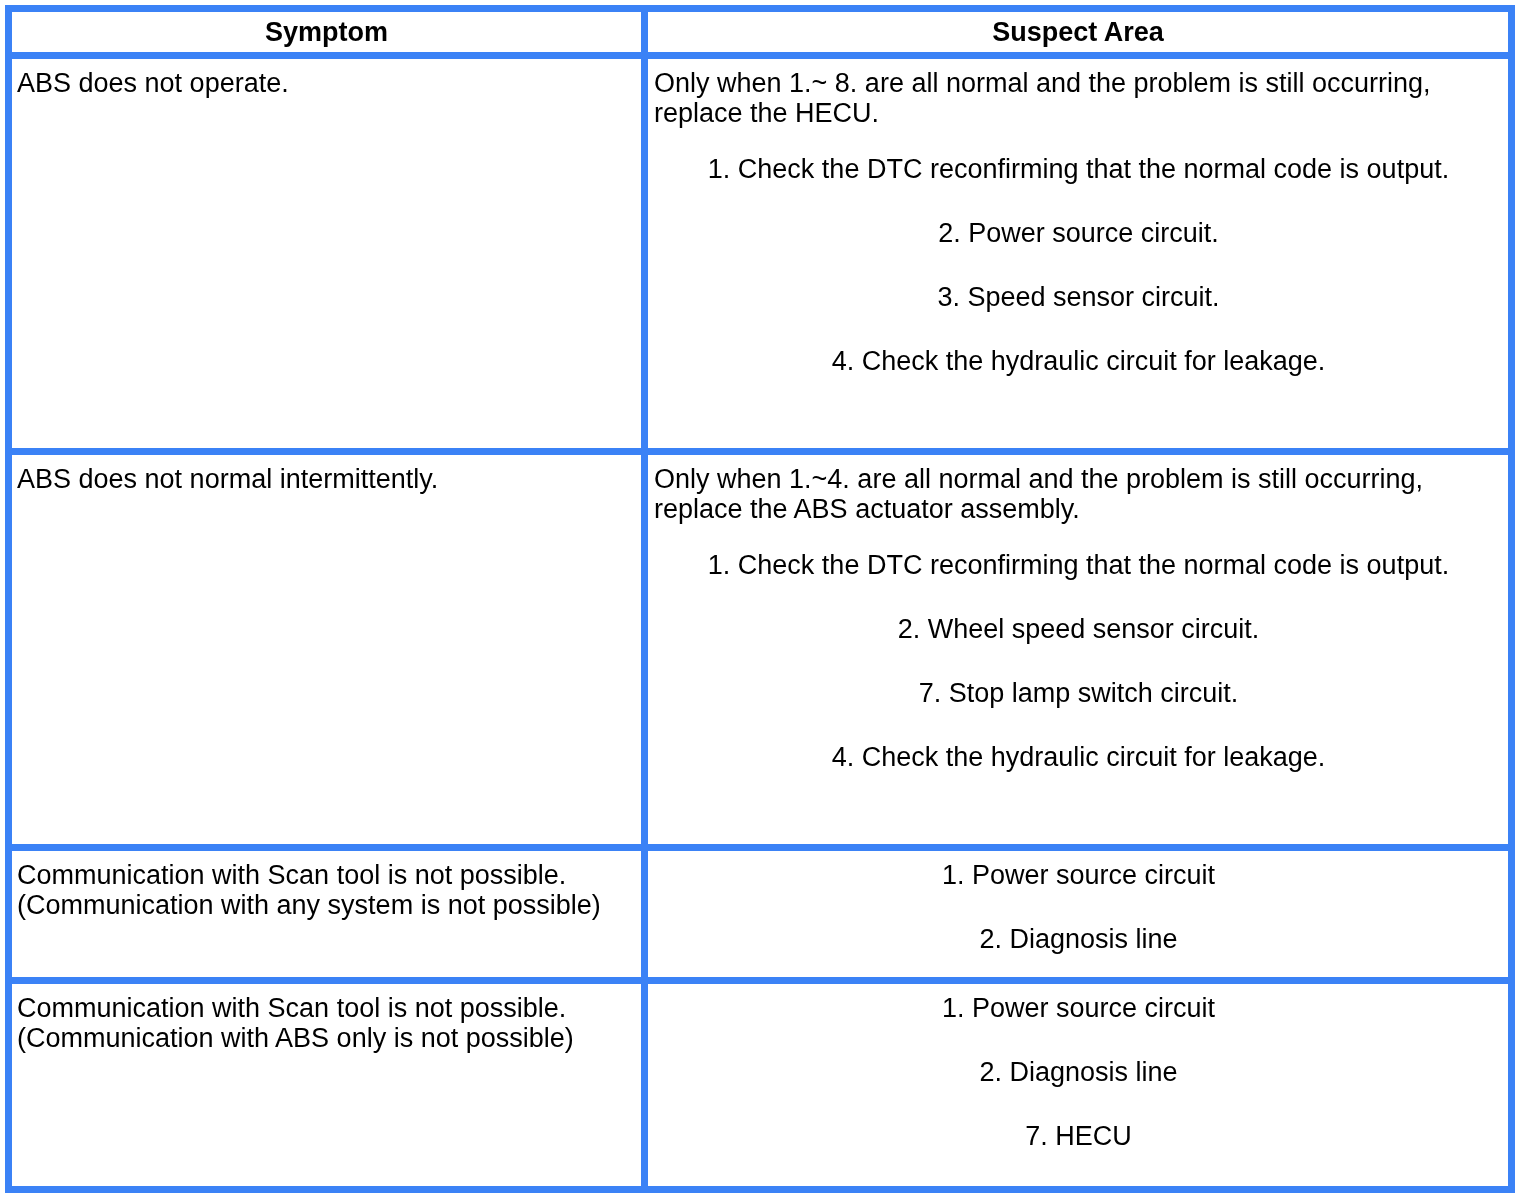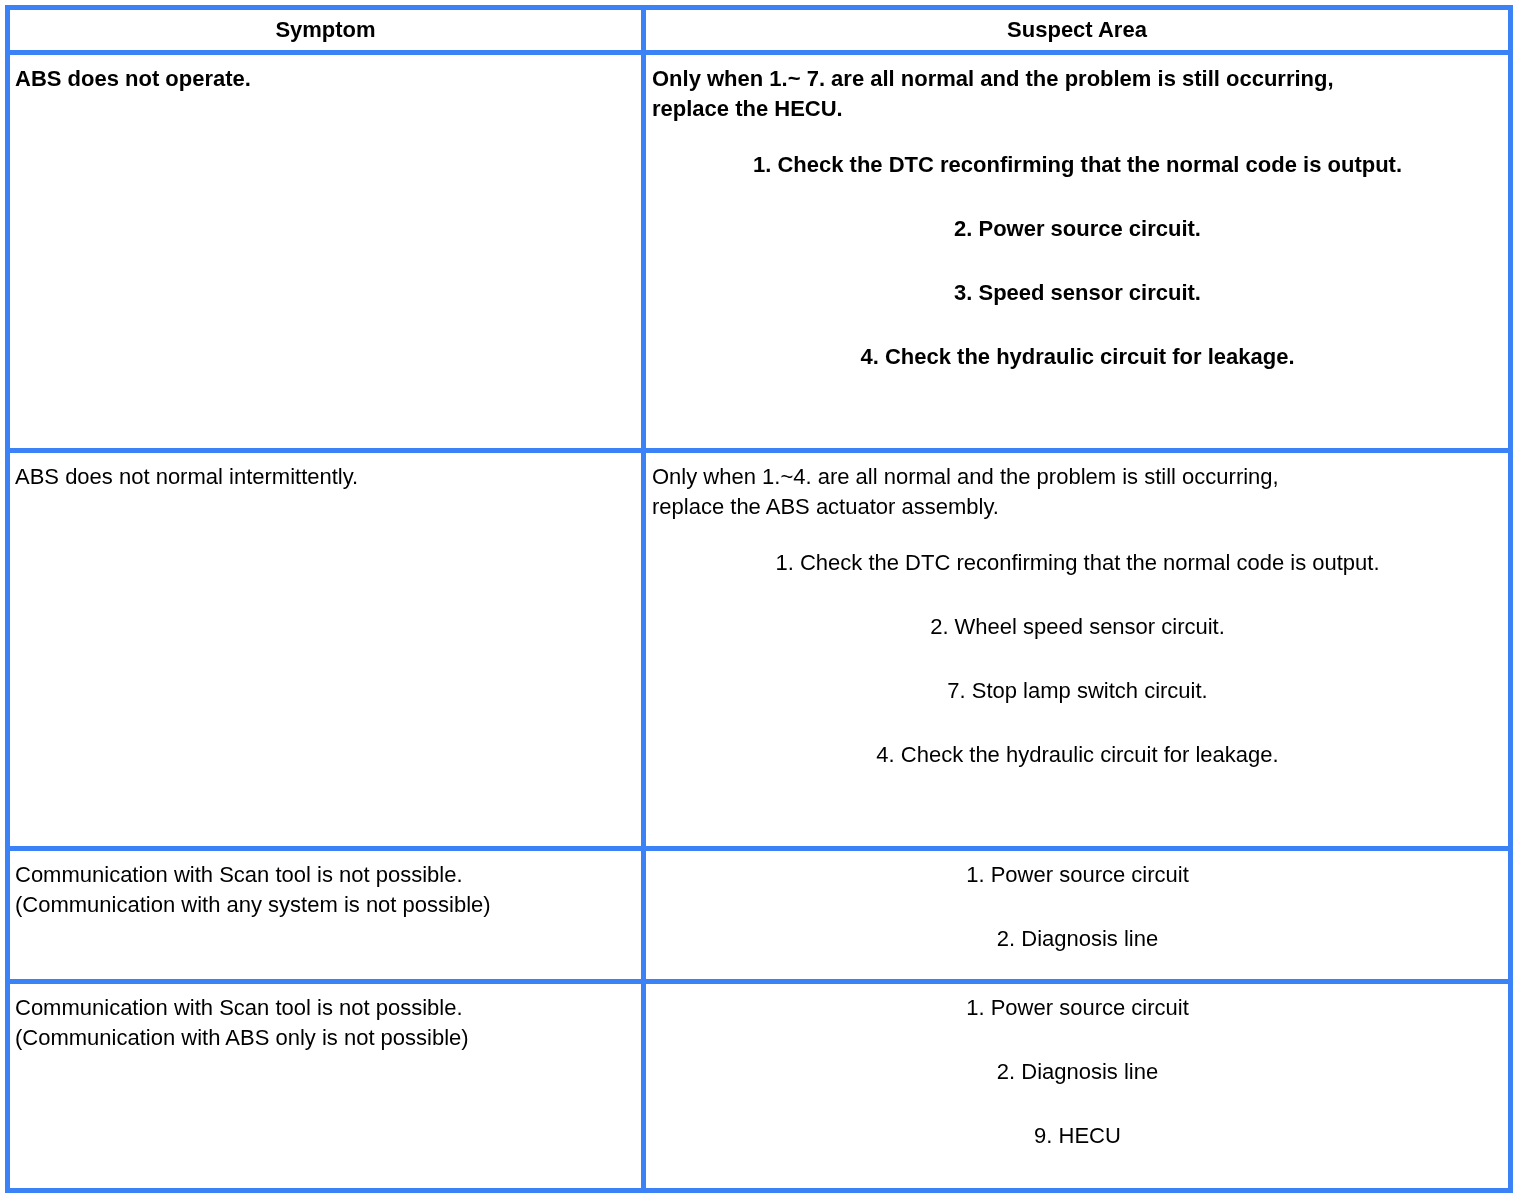"Symptom" table.diag th, table.diag td { border: 5px solid #3b82f6 -> 7px solid #3b82f6; font-size: 22px -> 27px }
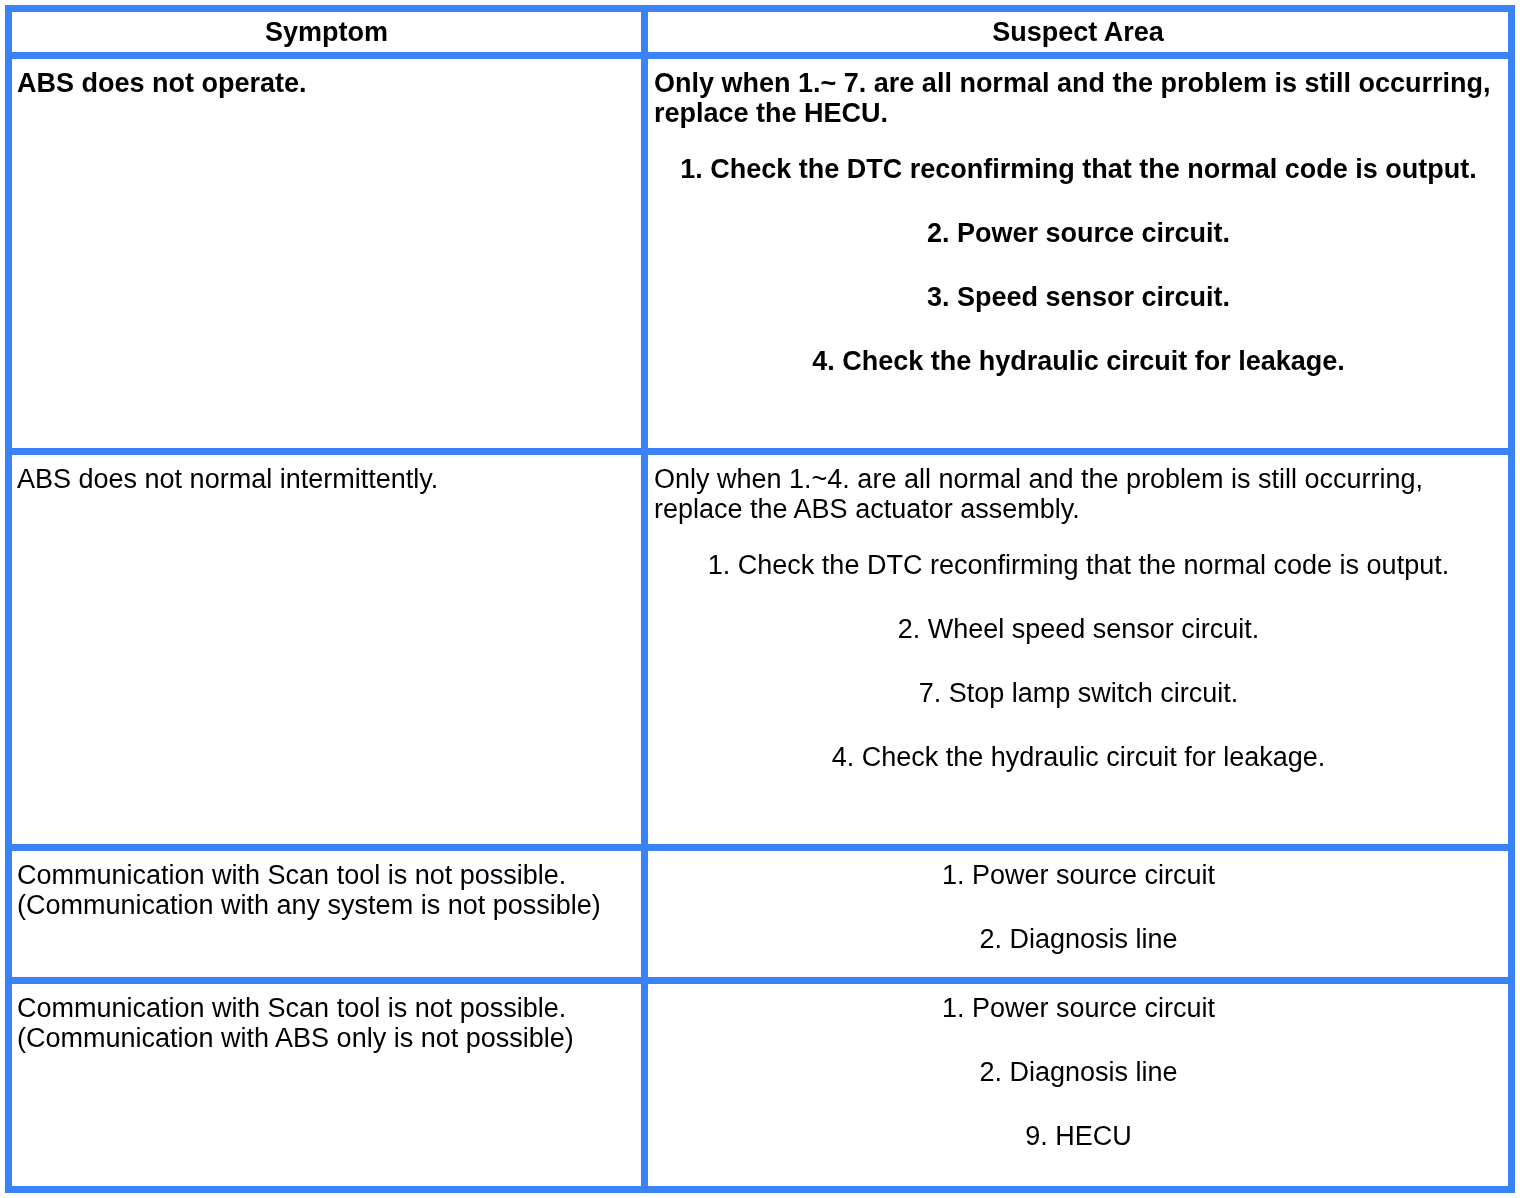"ABS does not operate." tr.r1 td { font-weight: bold -> none }
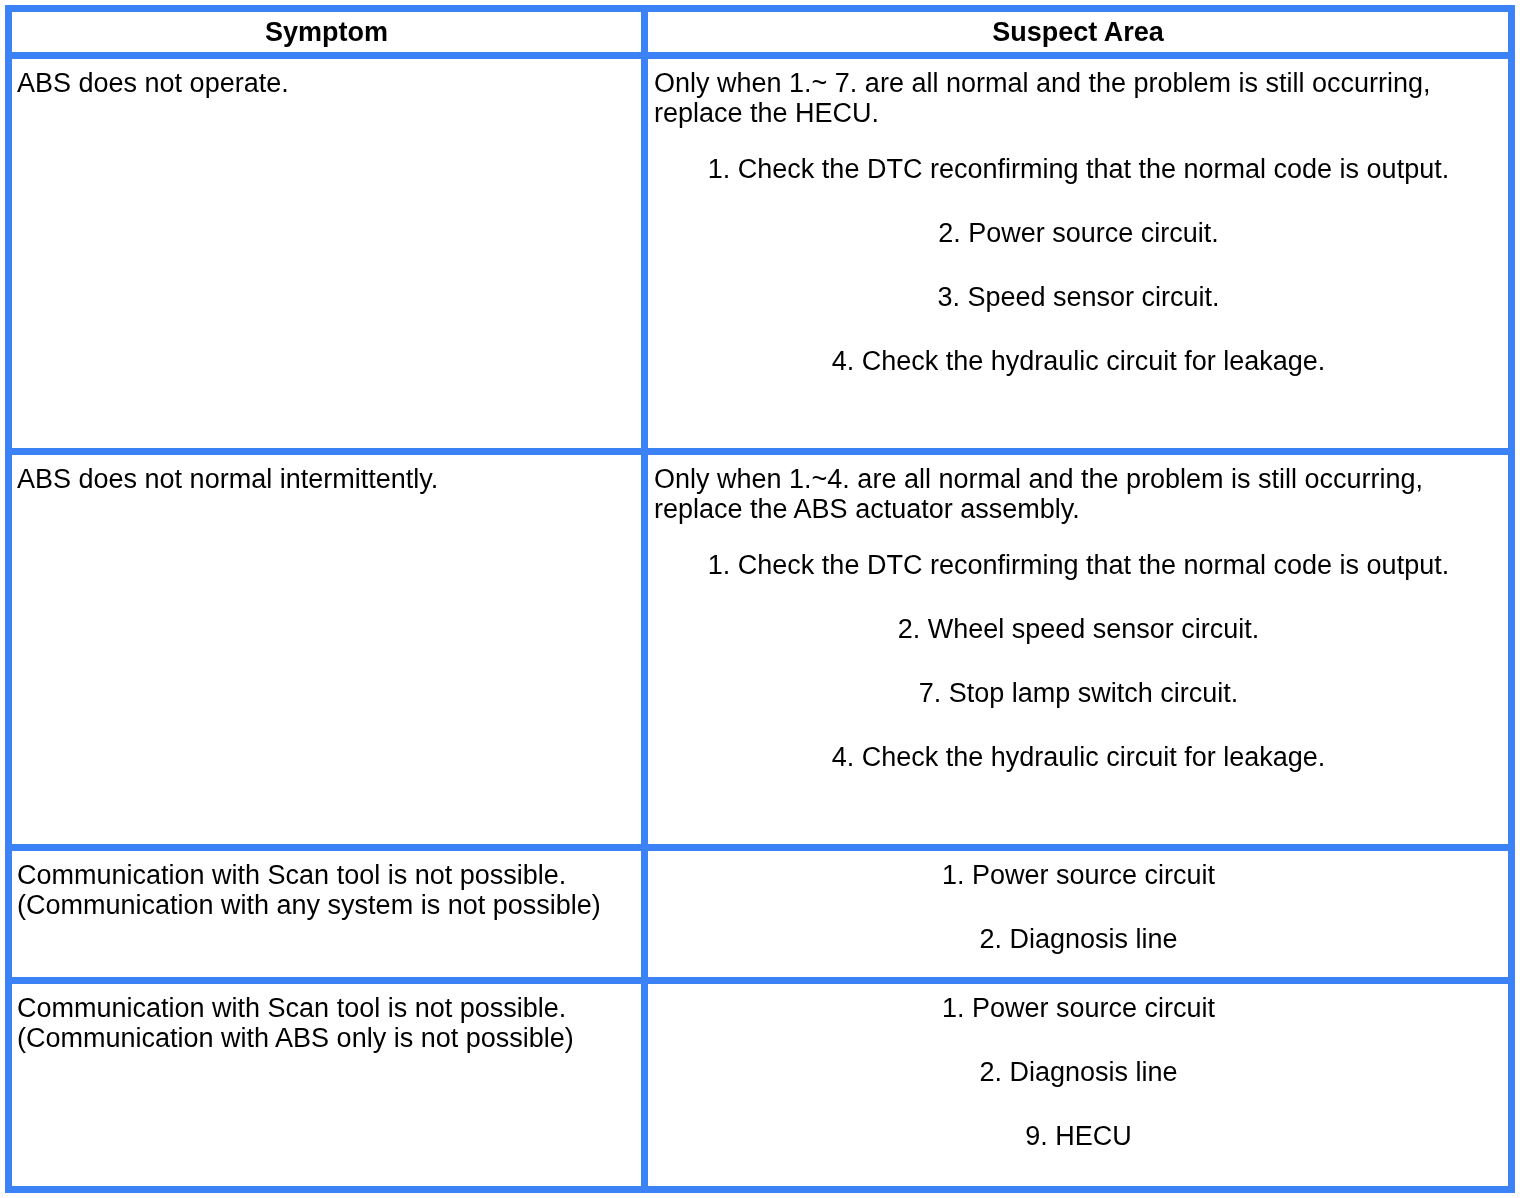"Only when 1.~ 7. are" div.intro { text: 7 -> 8 }
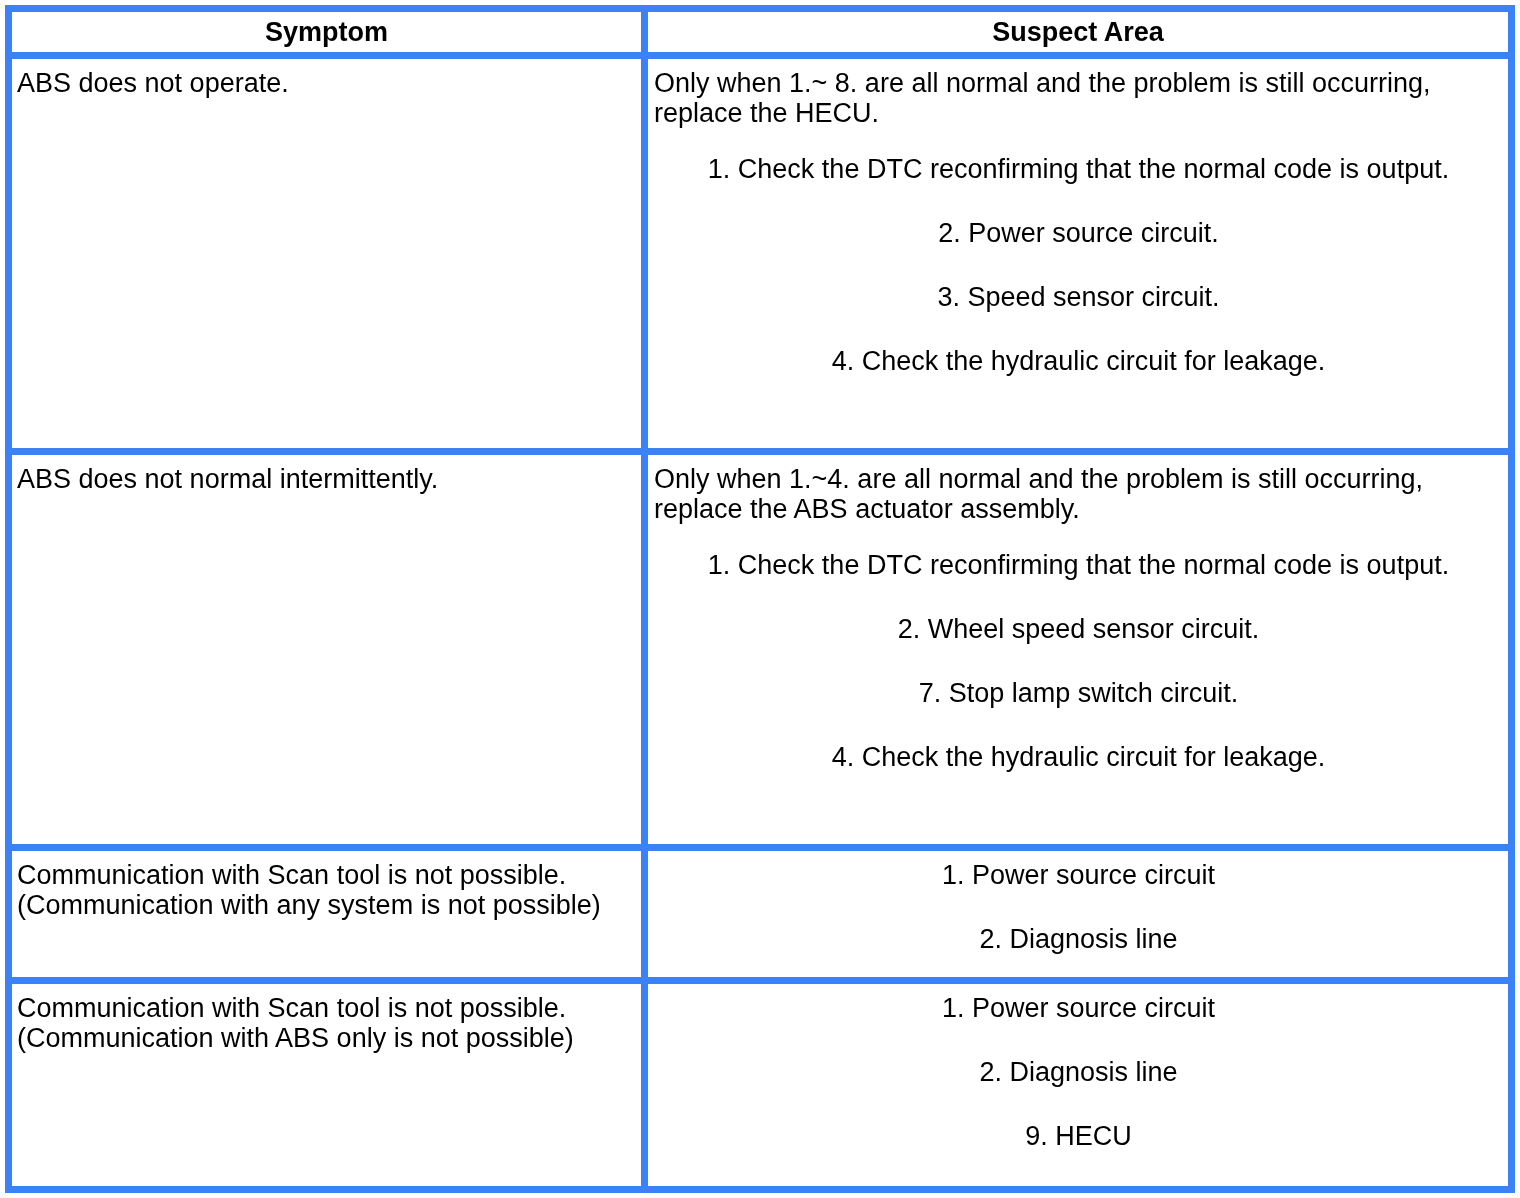"9. HECU" div.item { text: 9 -> 7 }
